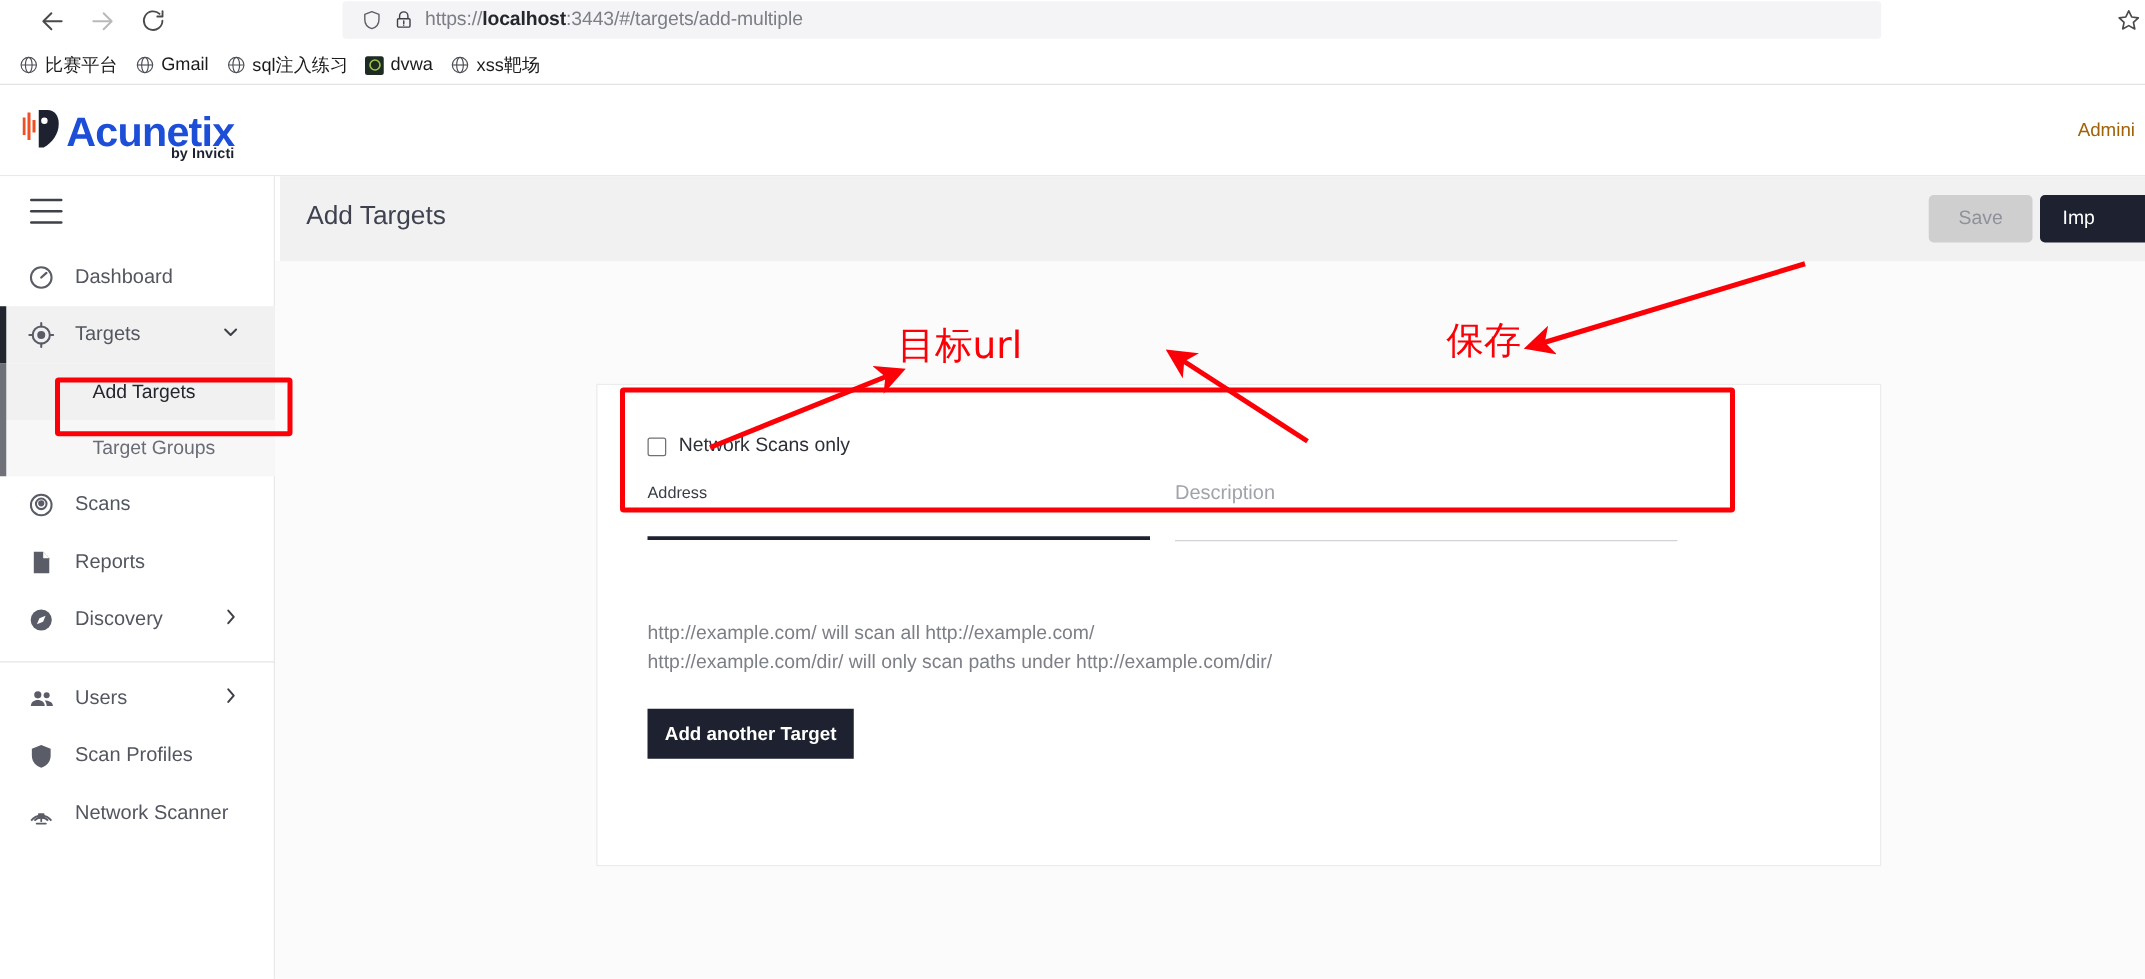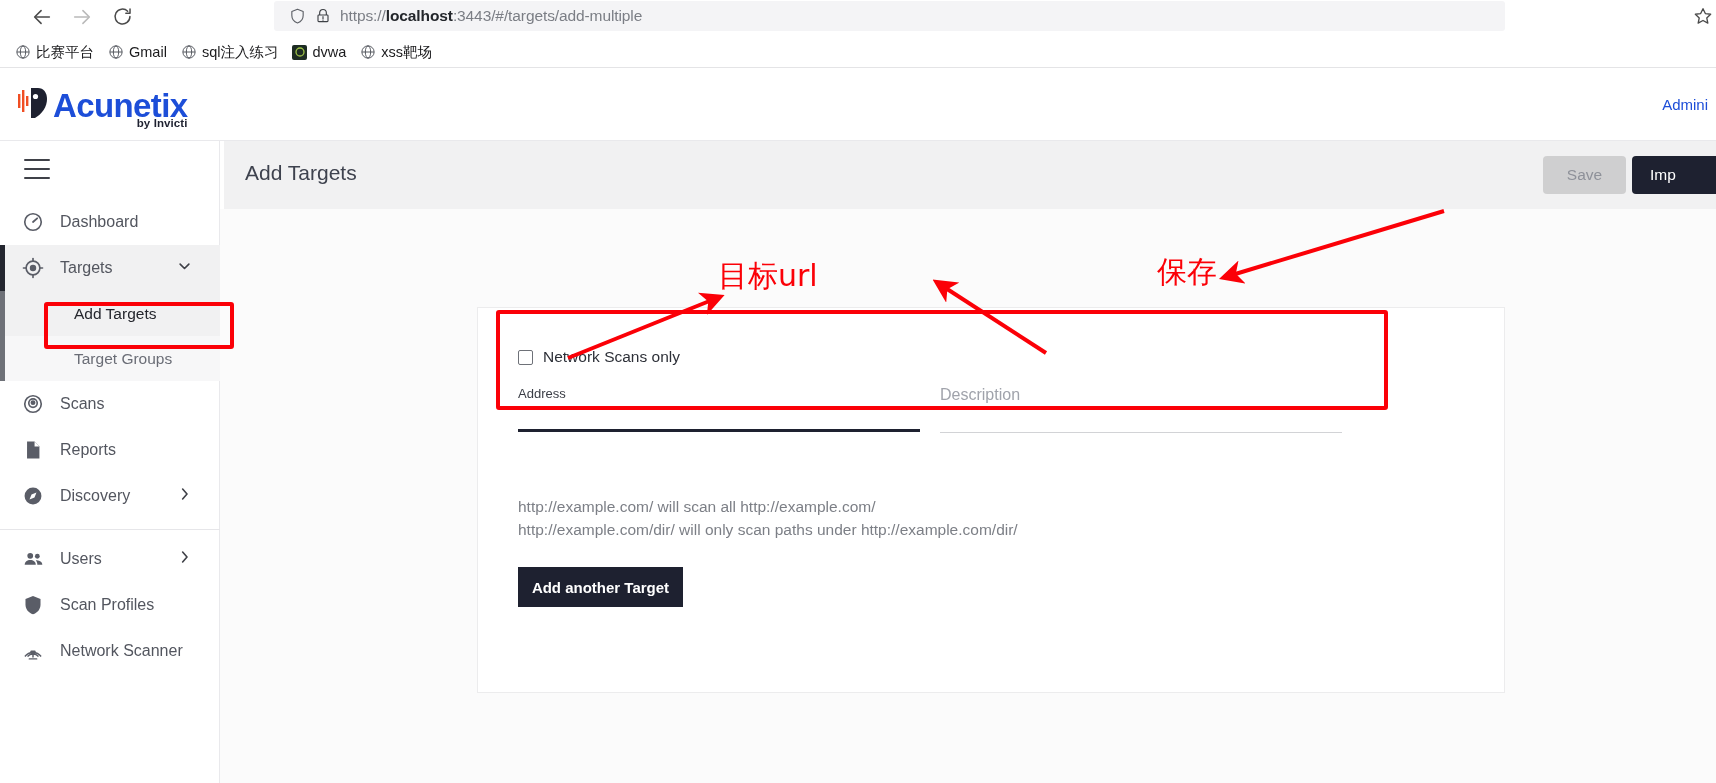"Admini" #account-name { color: #1d4ed8 -> #a16207 }
